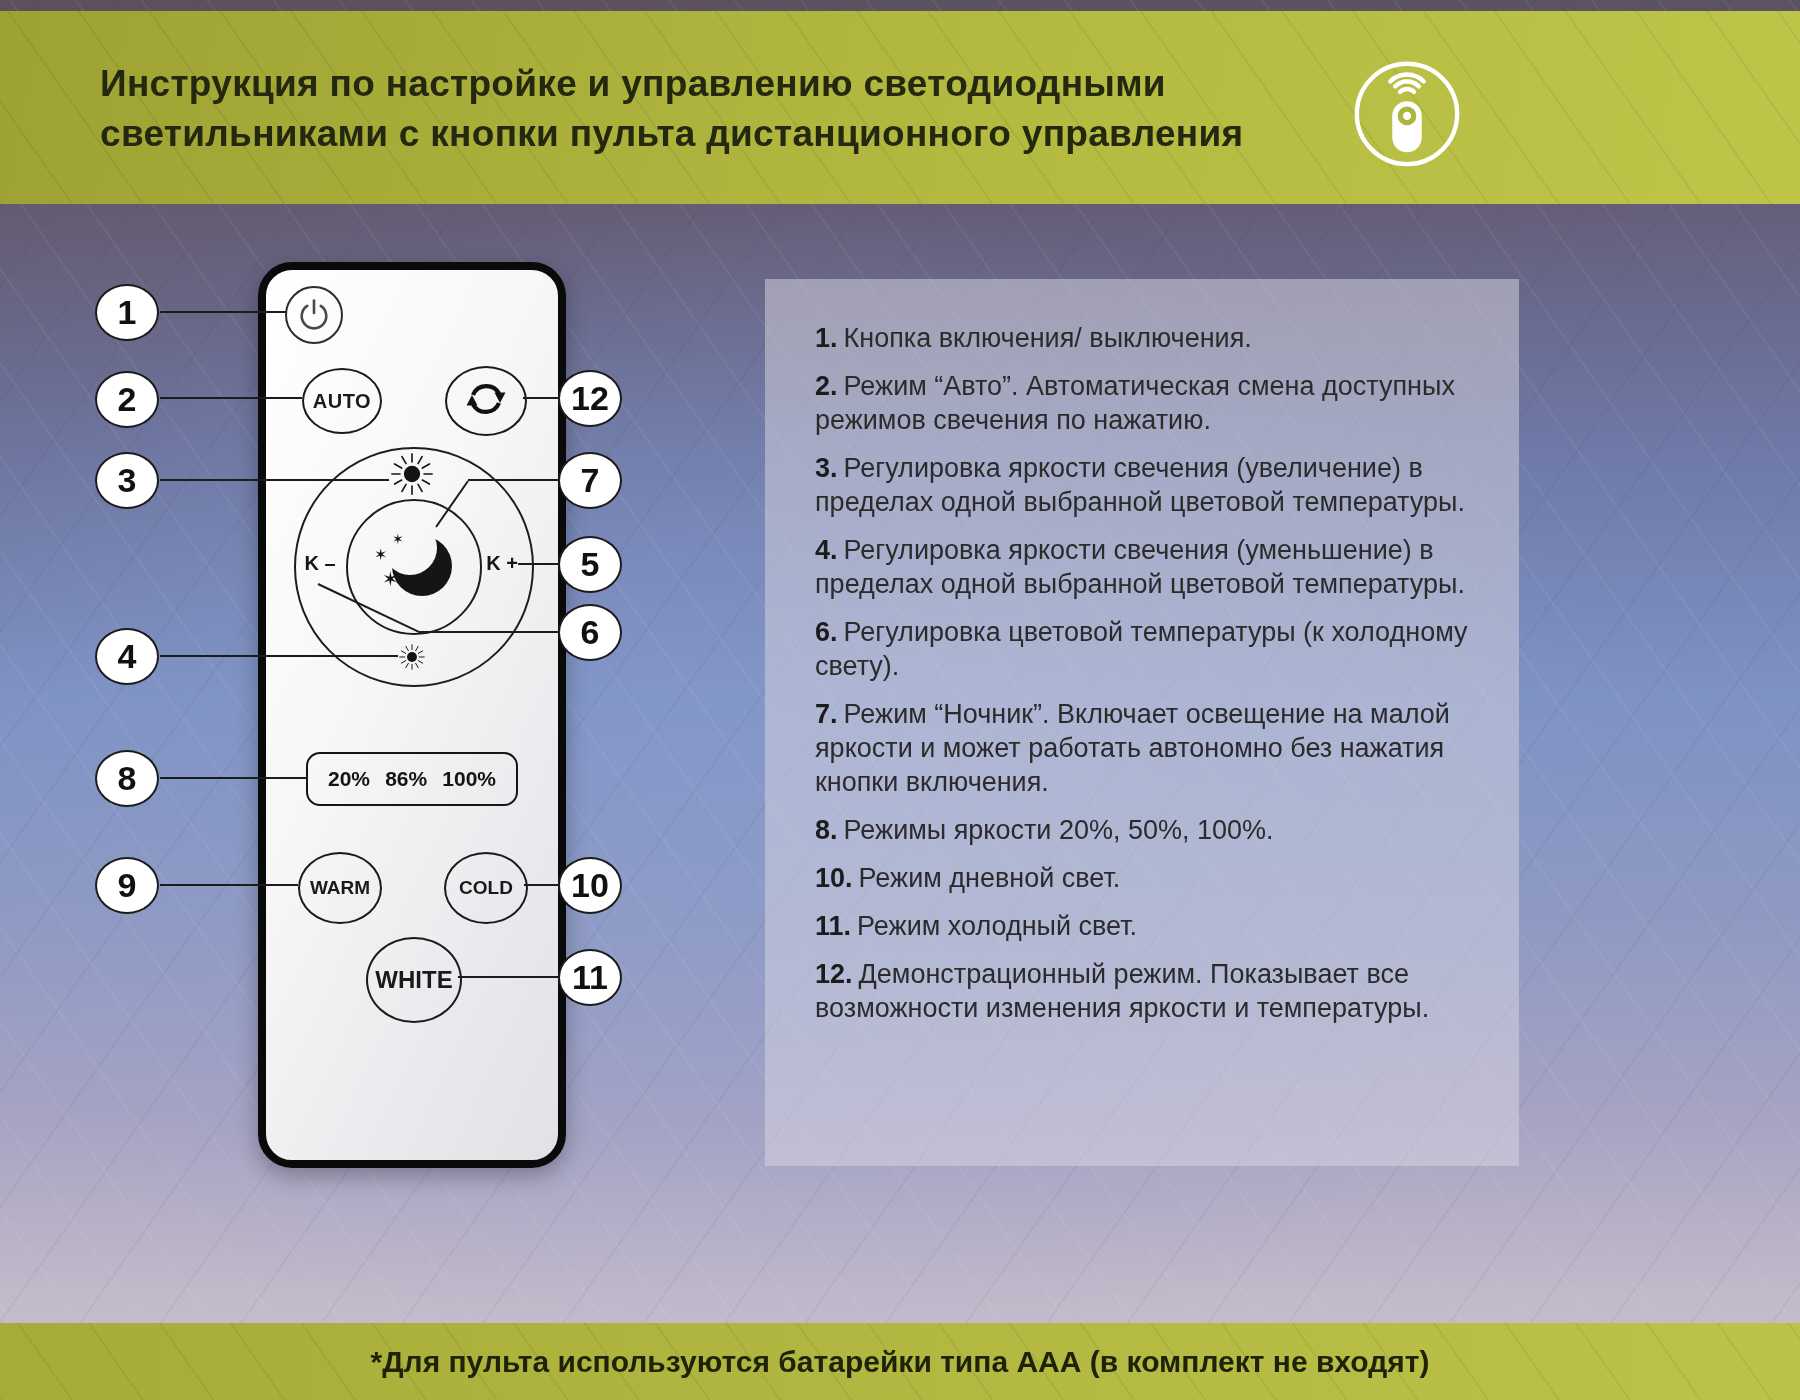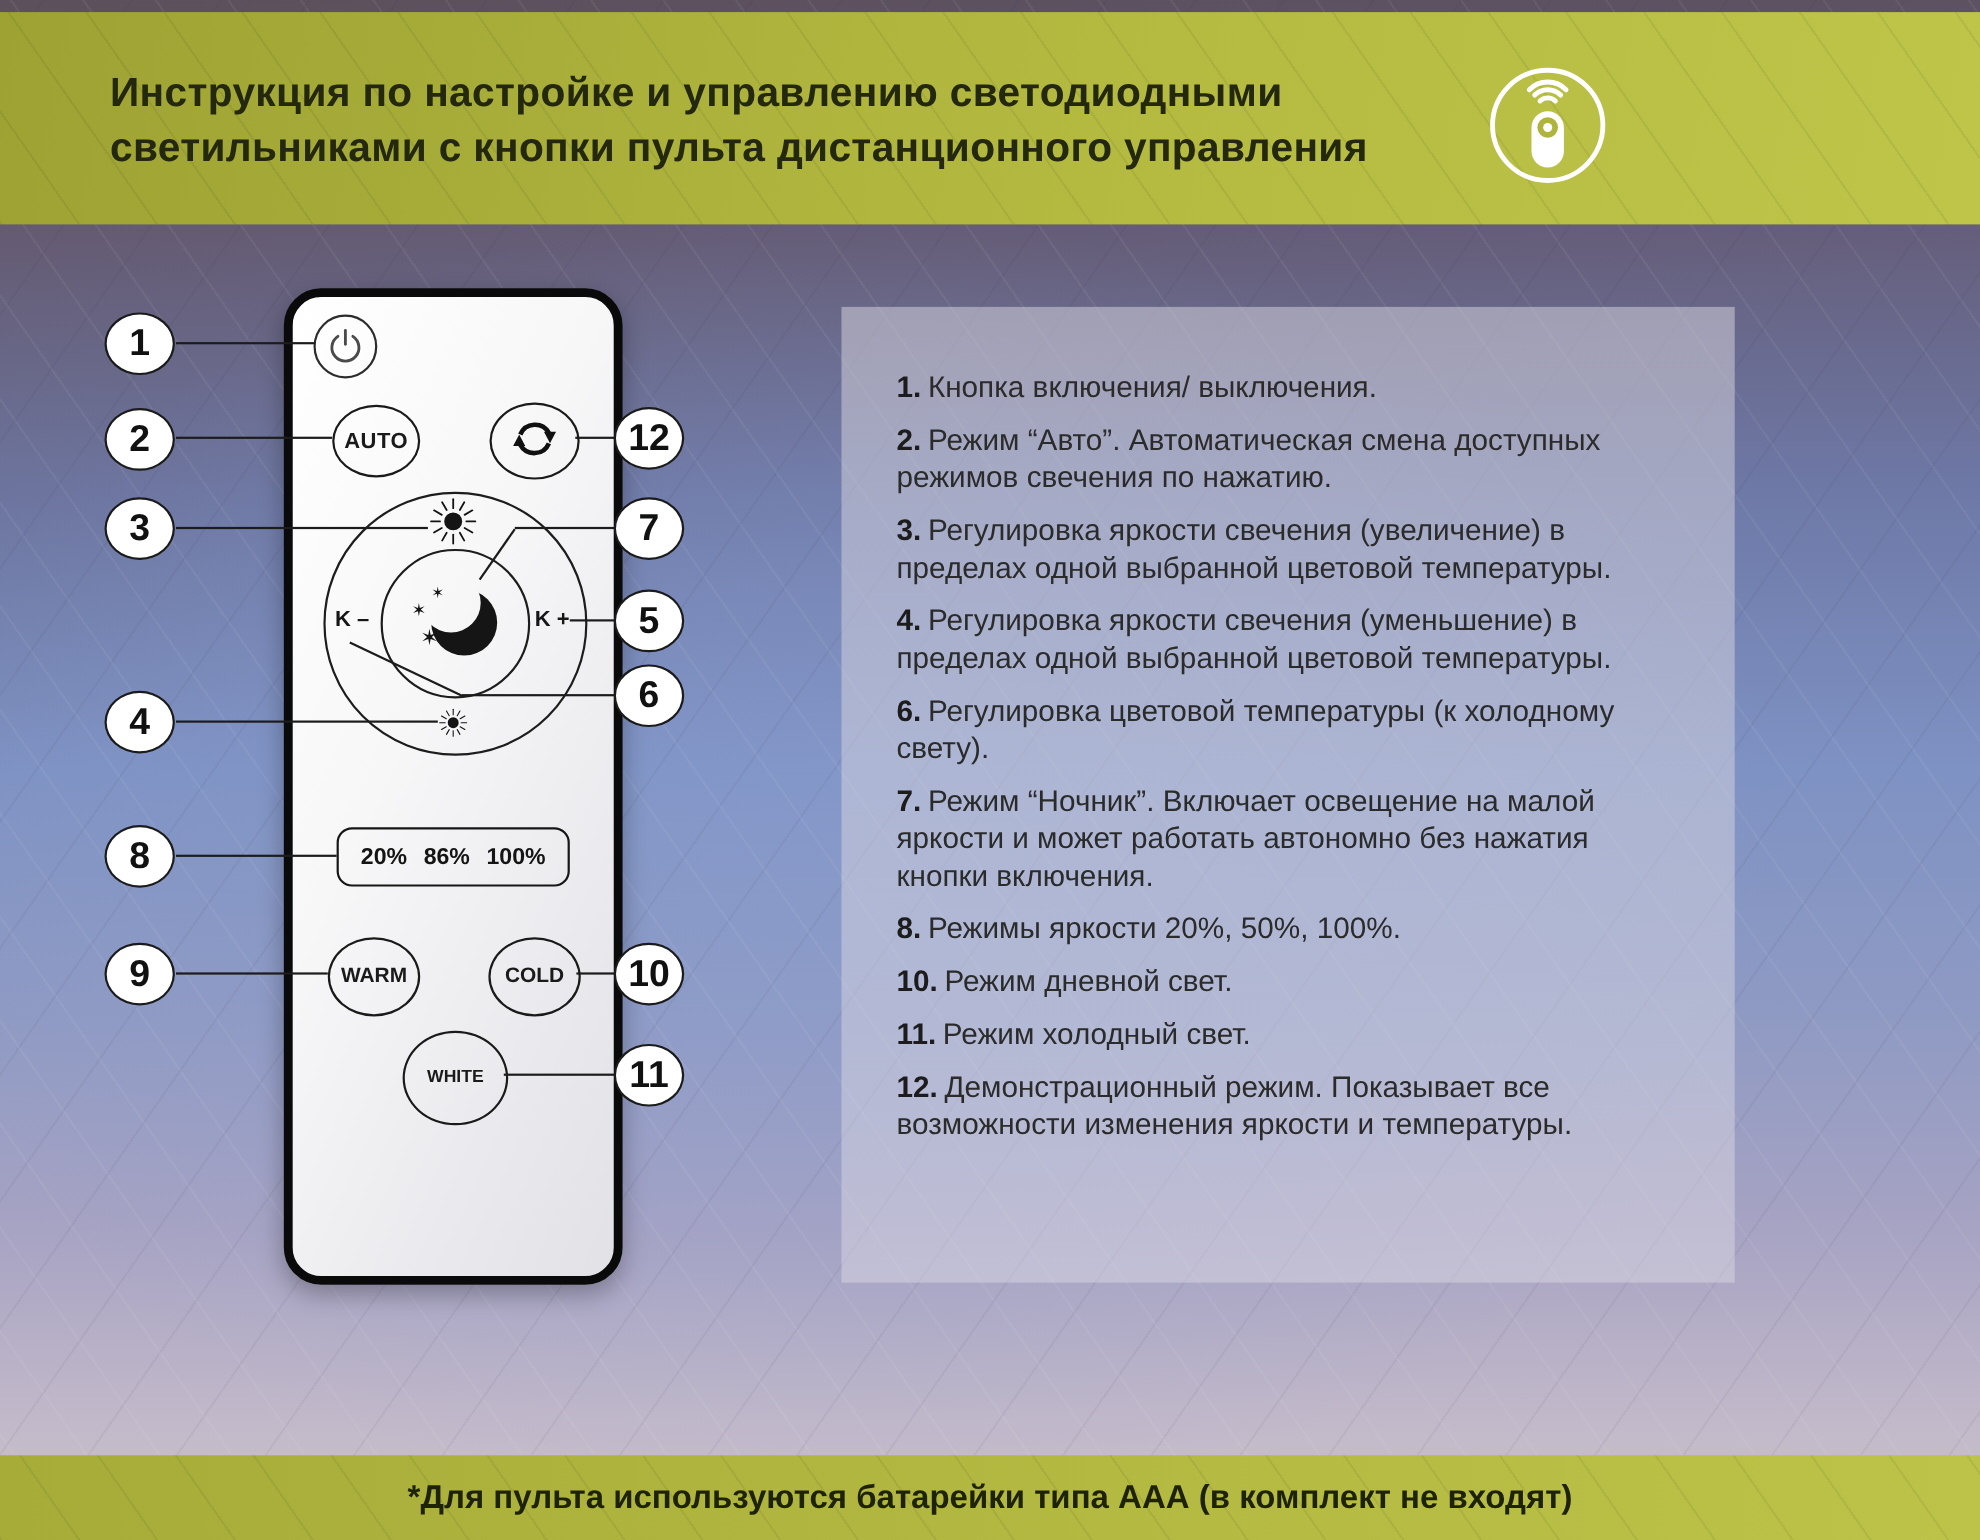"1. Кнопка включения/ выключения." .panel { padding: 56px 0 0 50px -> 42px 0 0 50px; width: 812px -> 754px }
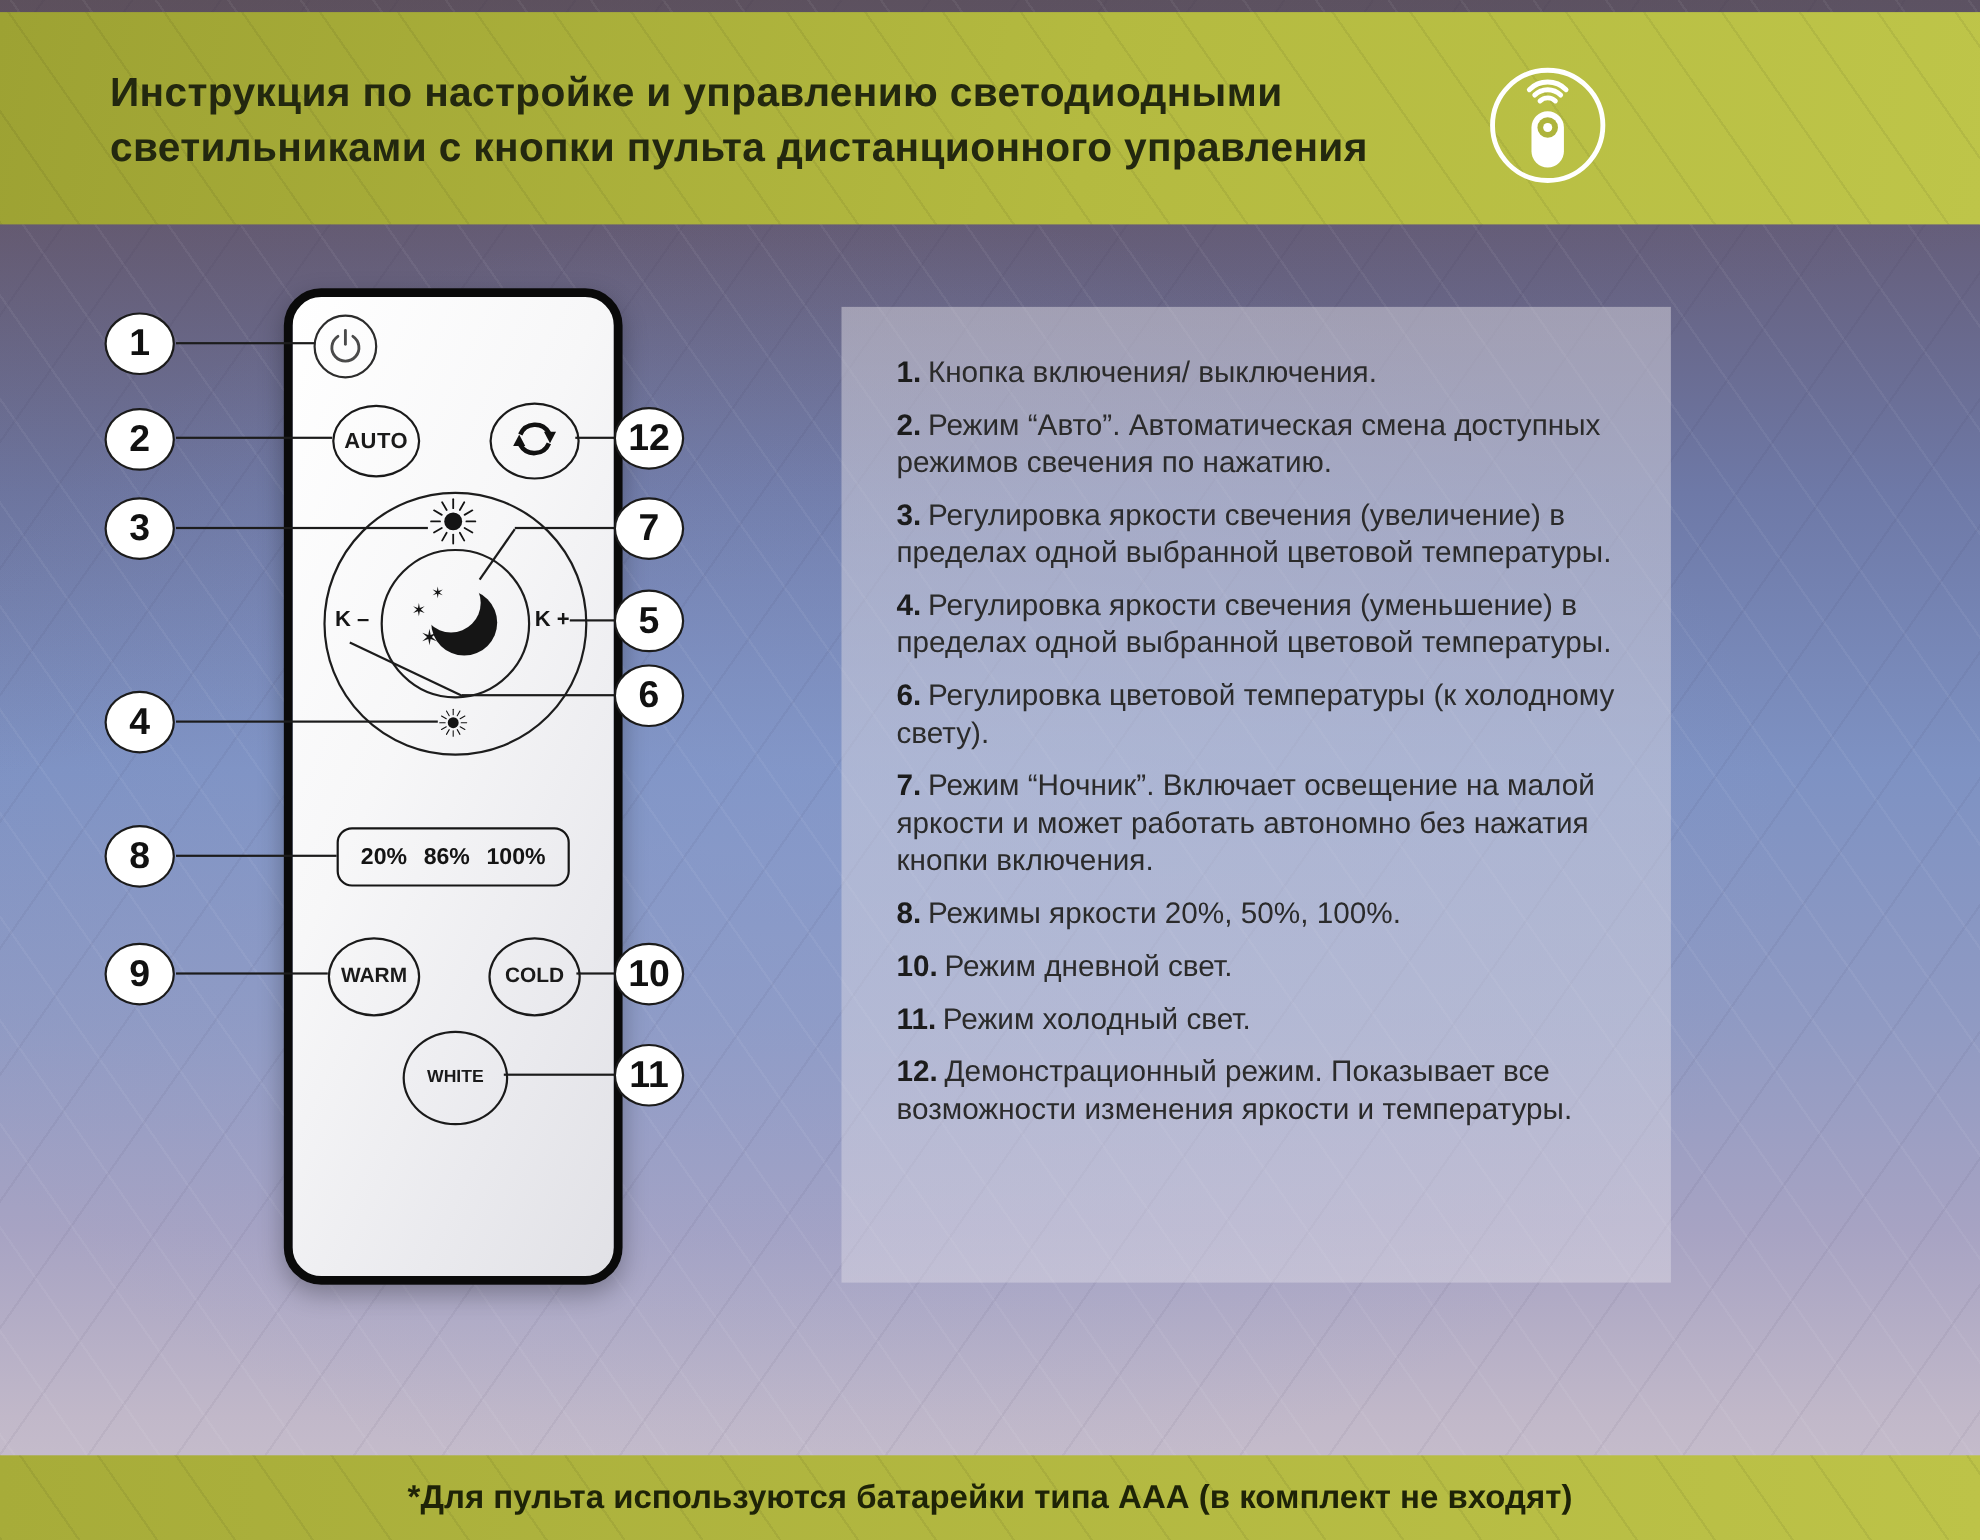"WHITE" .white-btn { font-size: 16px -> 24px }
